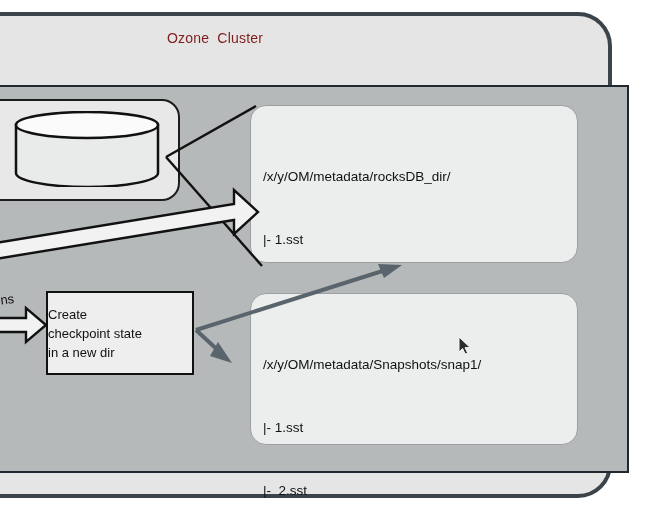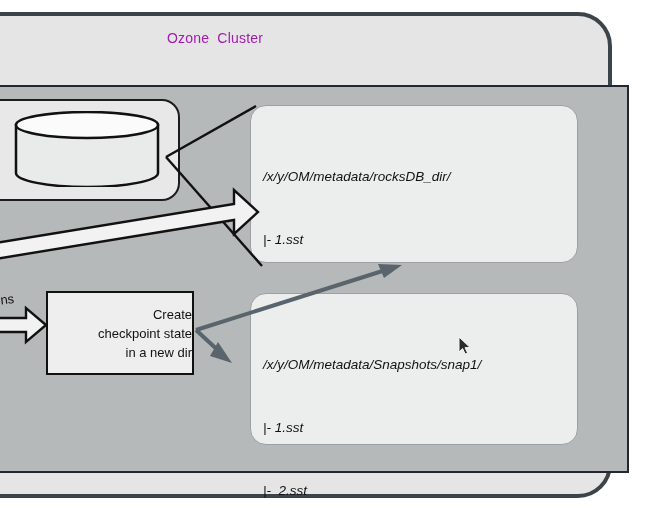"Ozone Cluster" .cluster-title { color: #a21caf -> #7f1d1d }
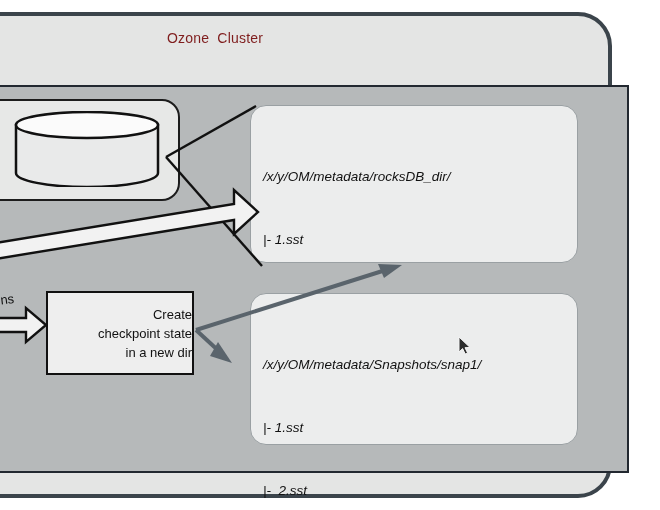"/x/y/OM/metadata/rocksDB_dir/" .dir-box { font-style: italic -> none }
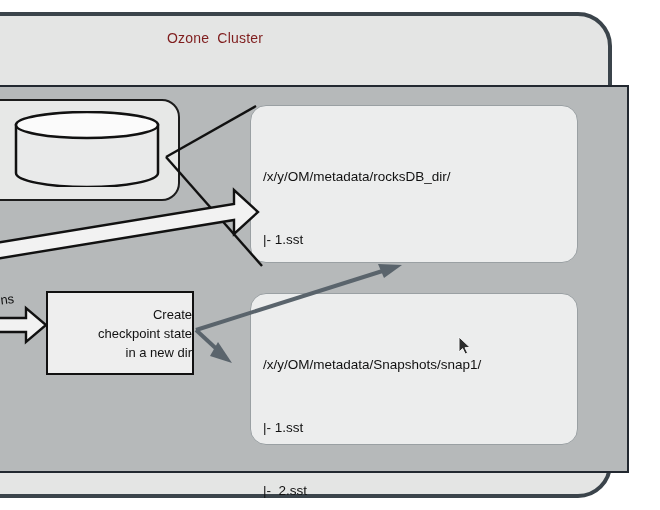"Create" .checkpoint-box { align-items: flex-end -> flex-start }
